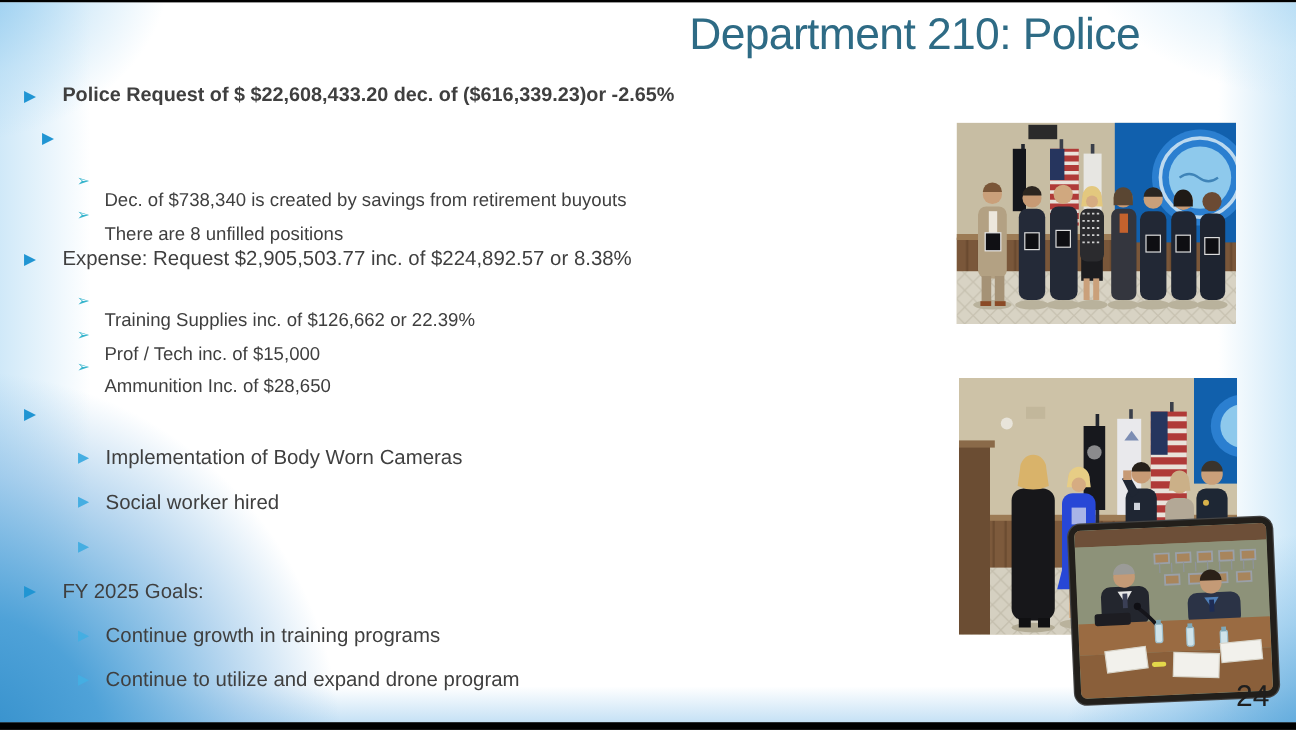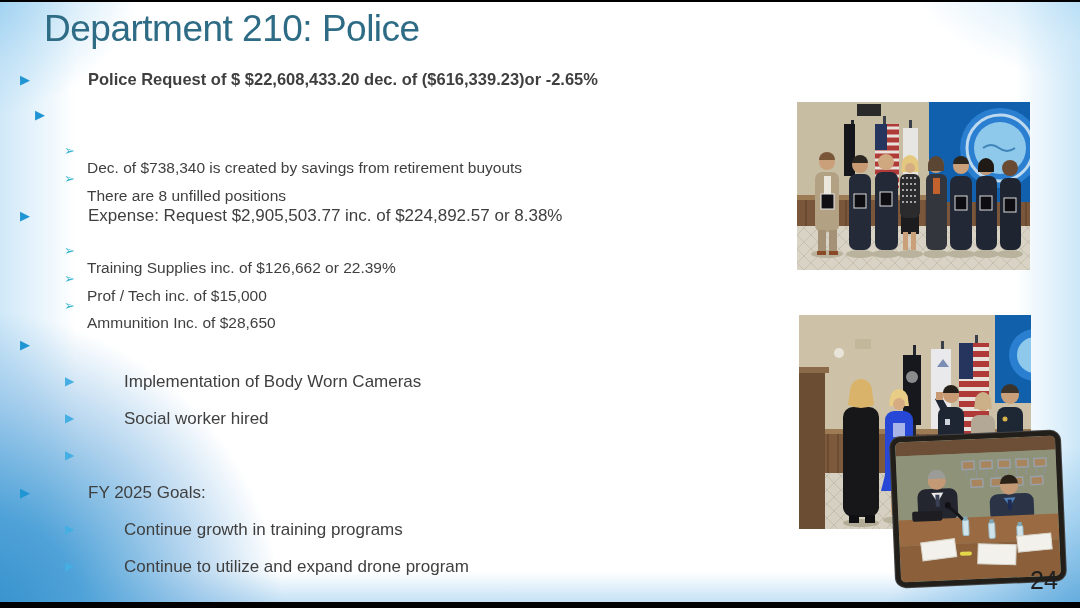"Department 210: Police" .title { margin-left: 44px -> none; text-align: left -> right }
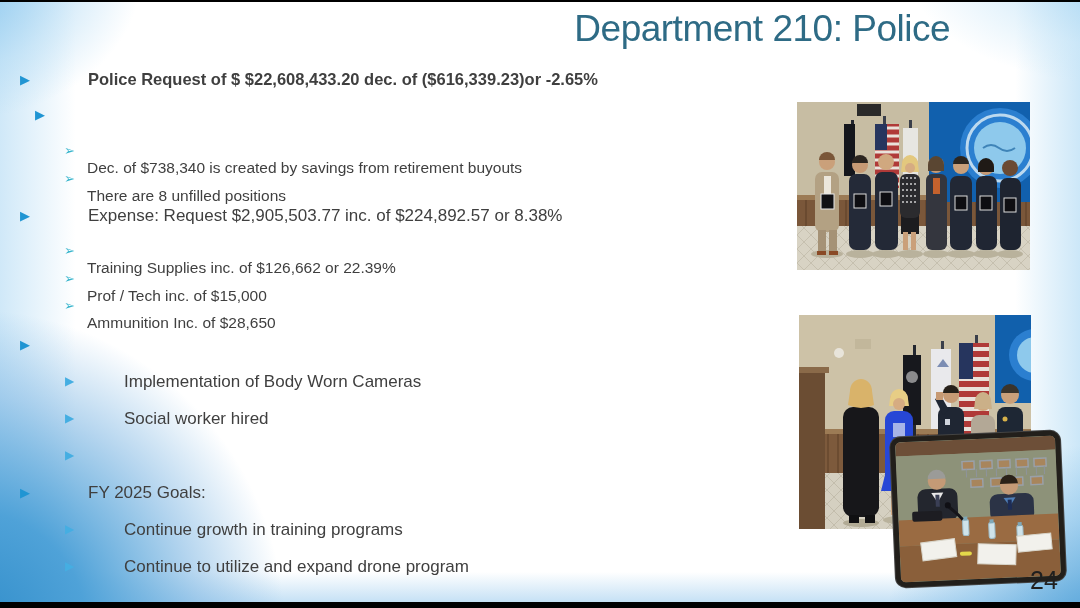"Police Request of $ $22,608,433.20" .l1 .tx,.l1b .tx,.tri2 .tx { margin-left: 36px -> none }
